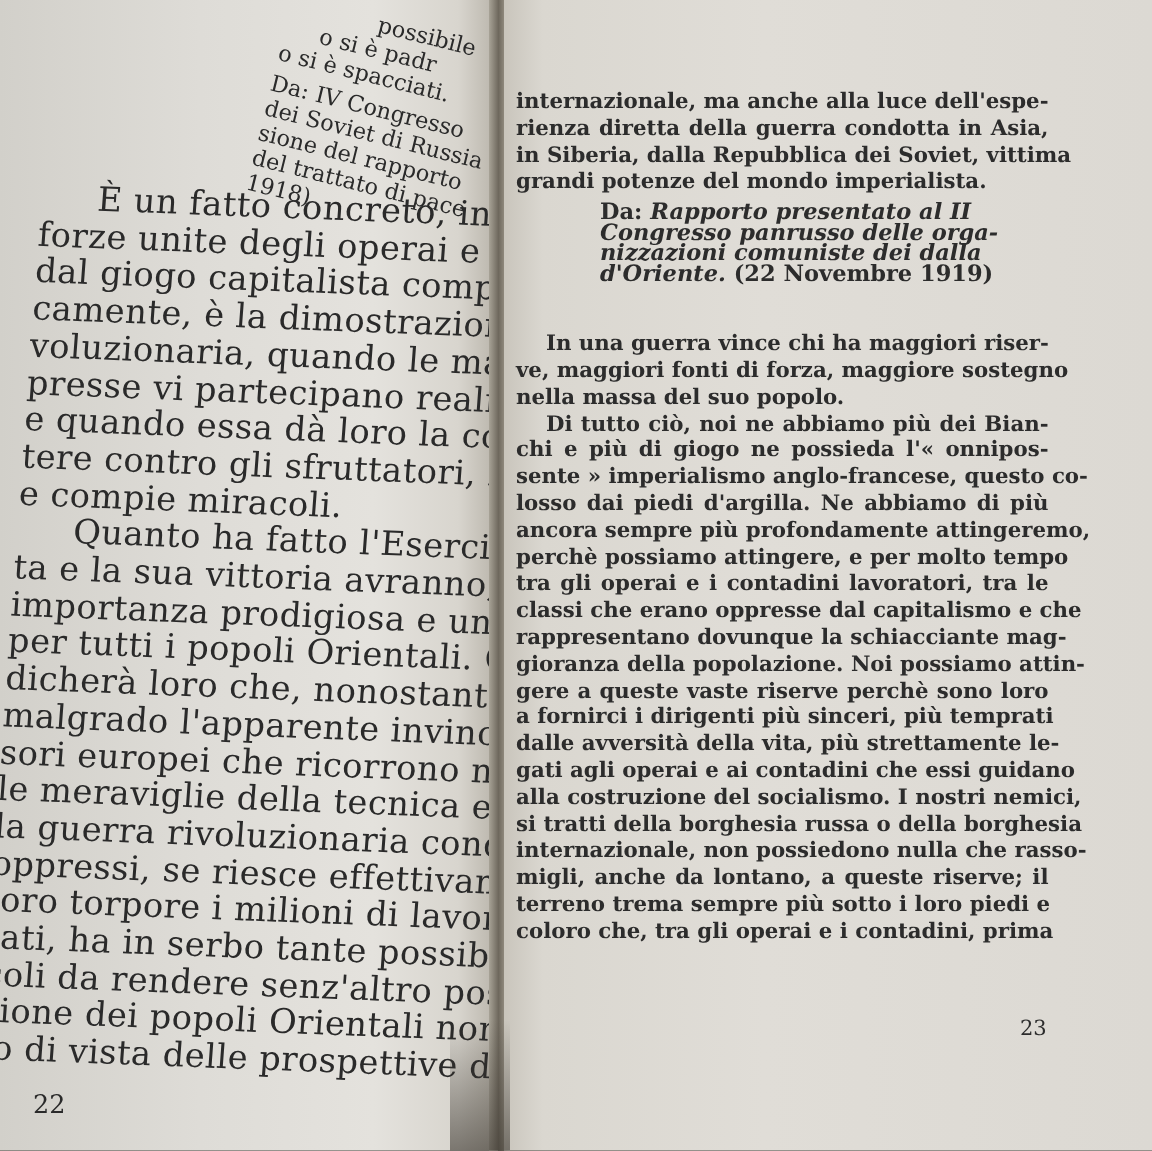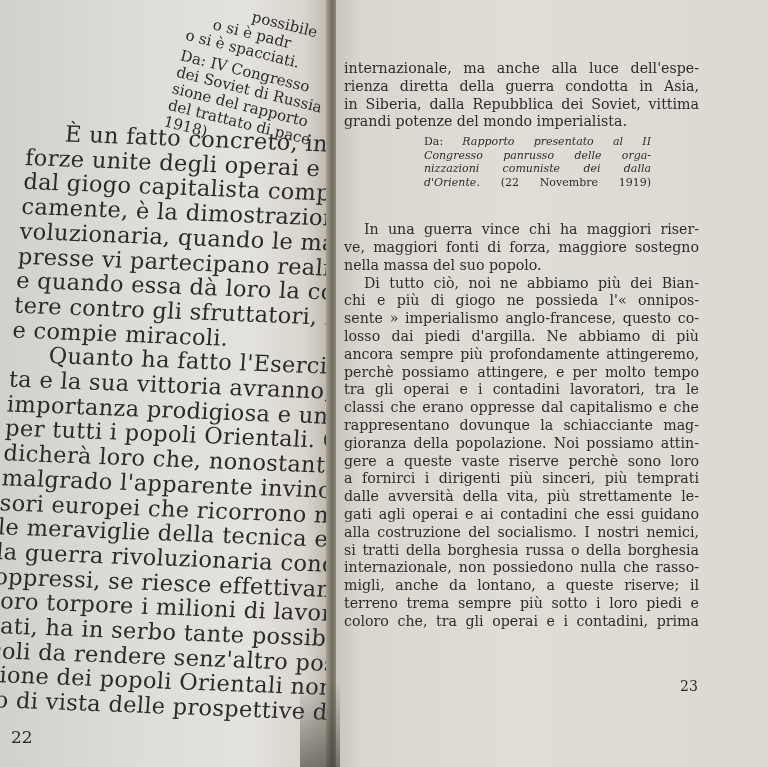"internazionale, ma anche alla luce" .right-text .line { font-weight: none -> bold }
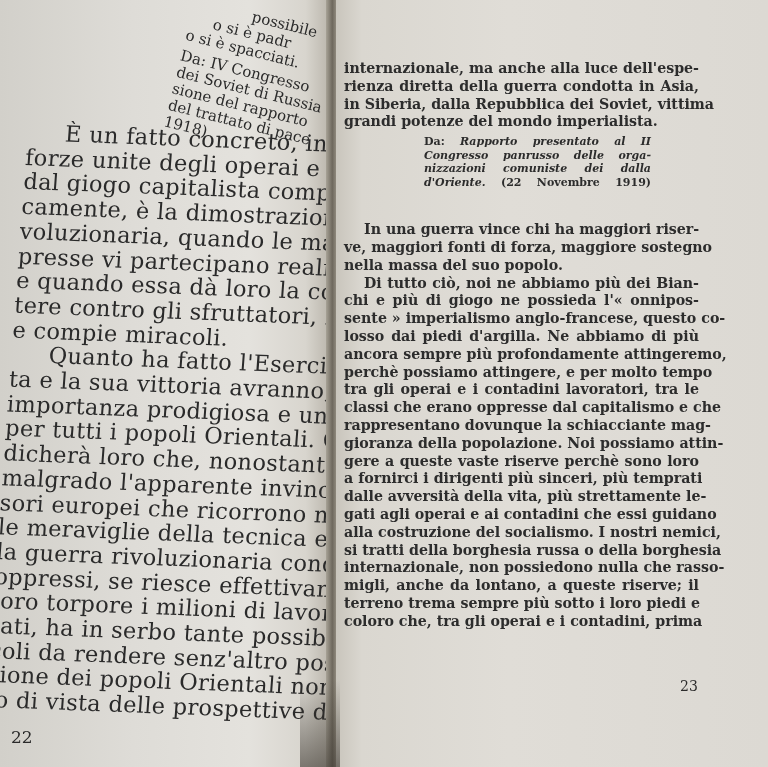"Da: Rapporto presentato al II" .citation { font-size: 11px -> 15px; margin-left: 80px -> 56px }
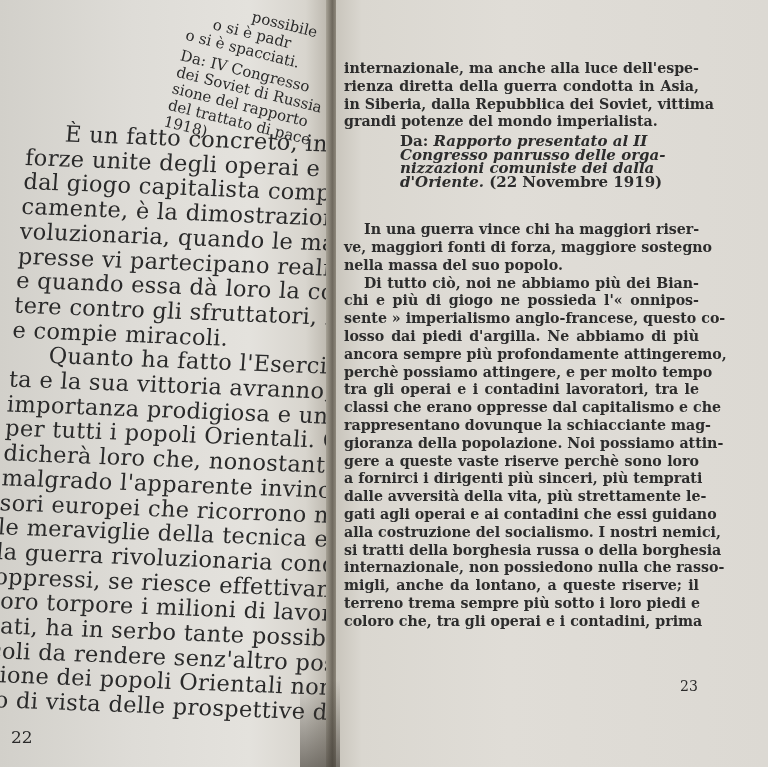"22" .page-num-left { left: 11px -> 22px }
